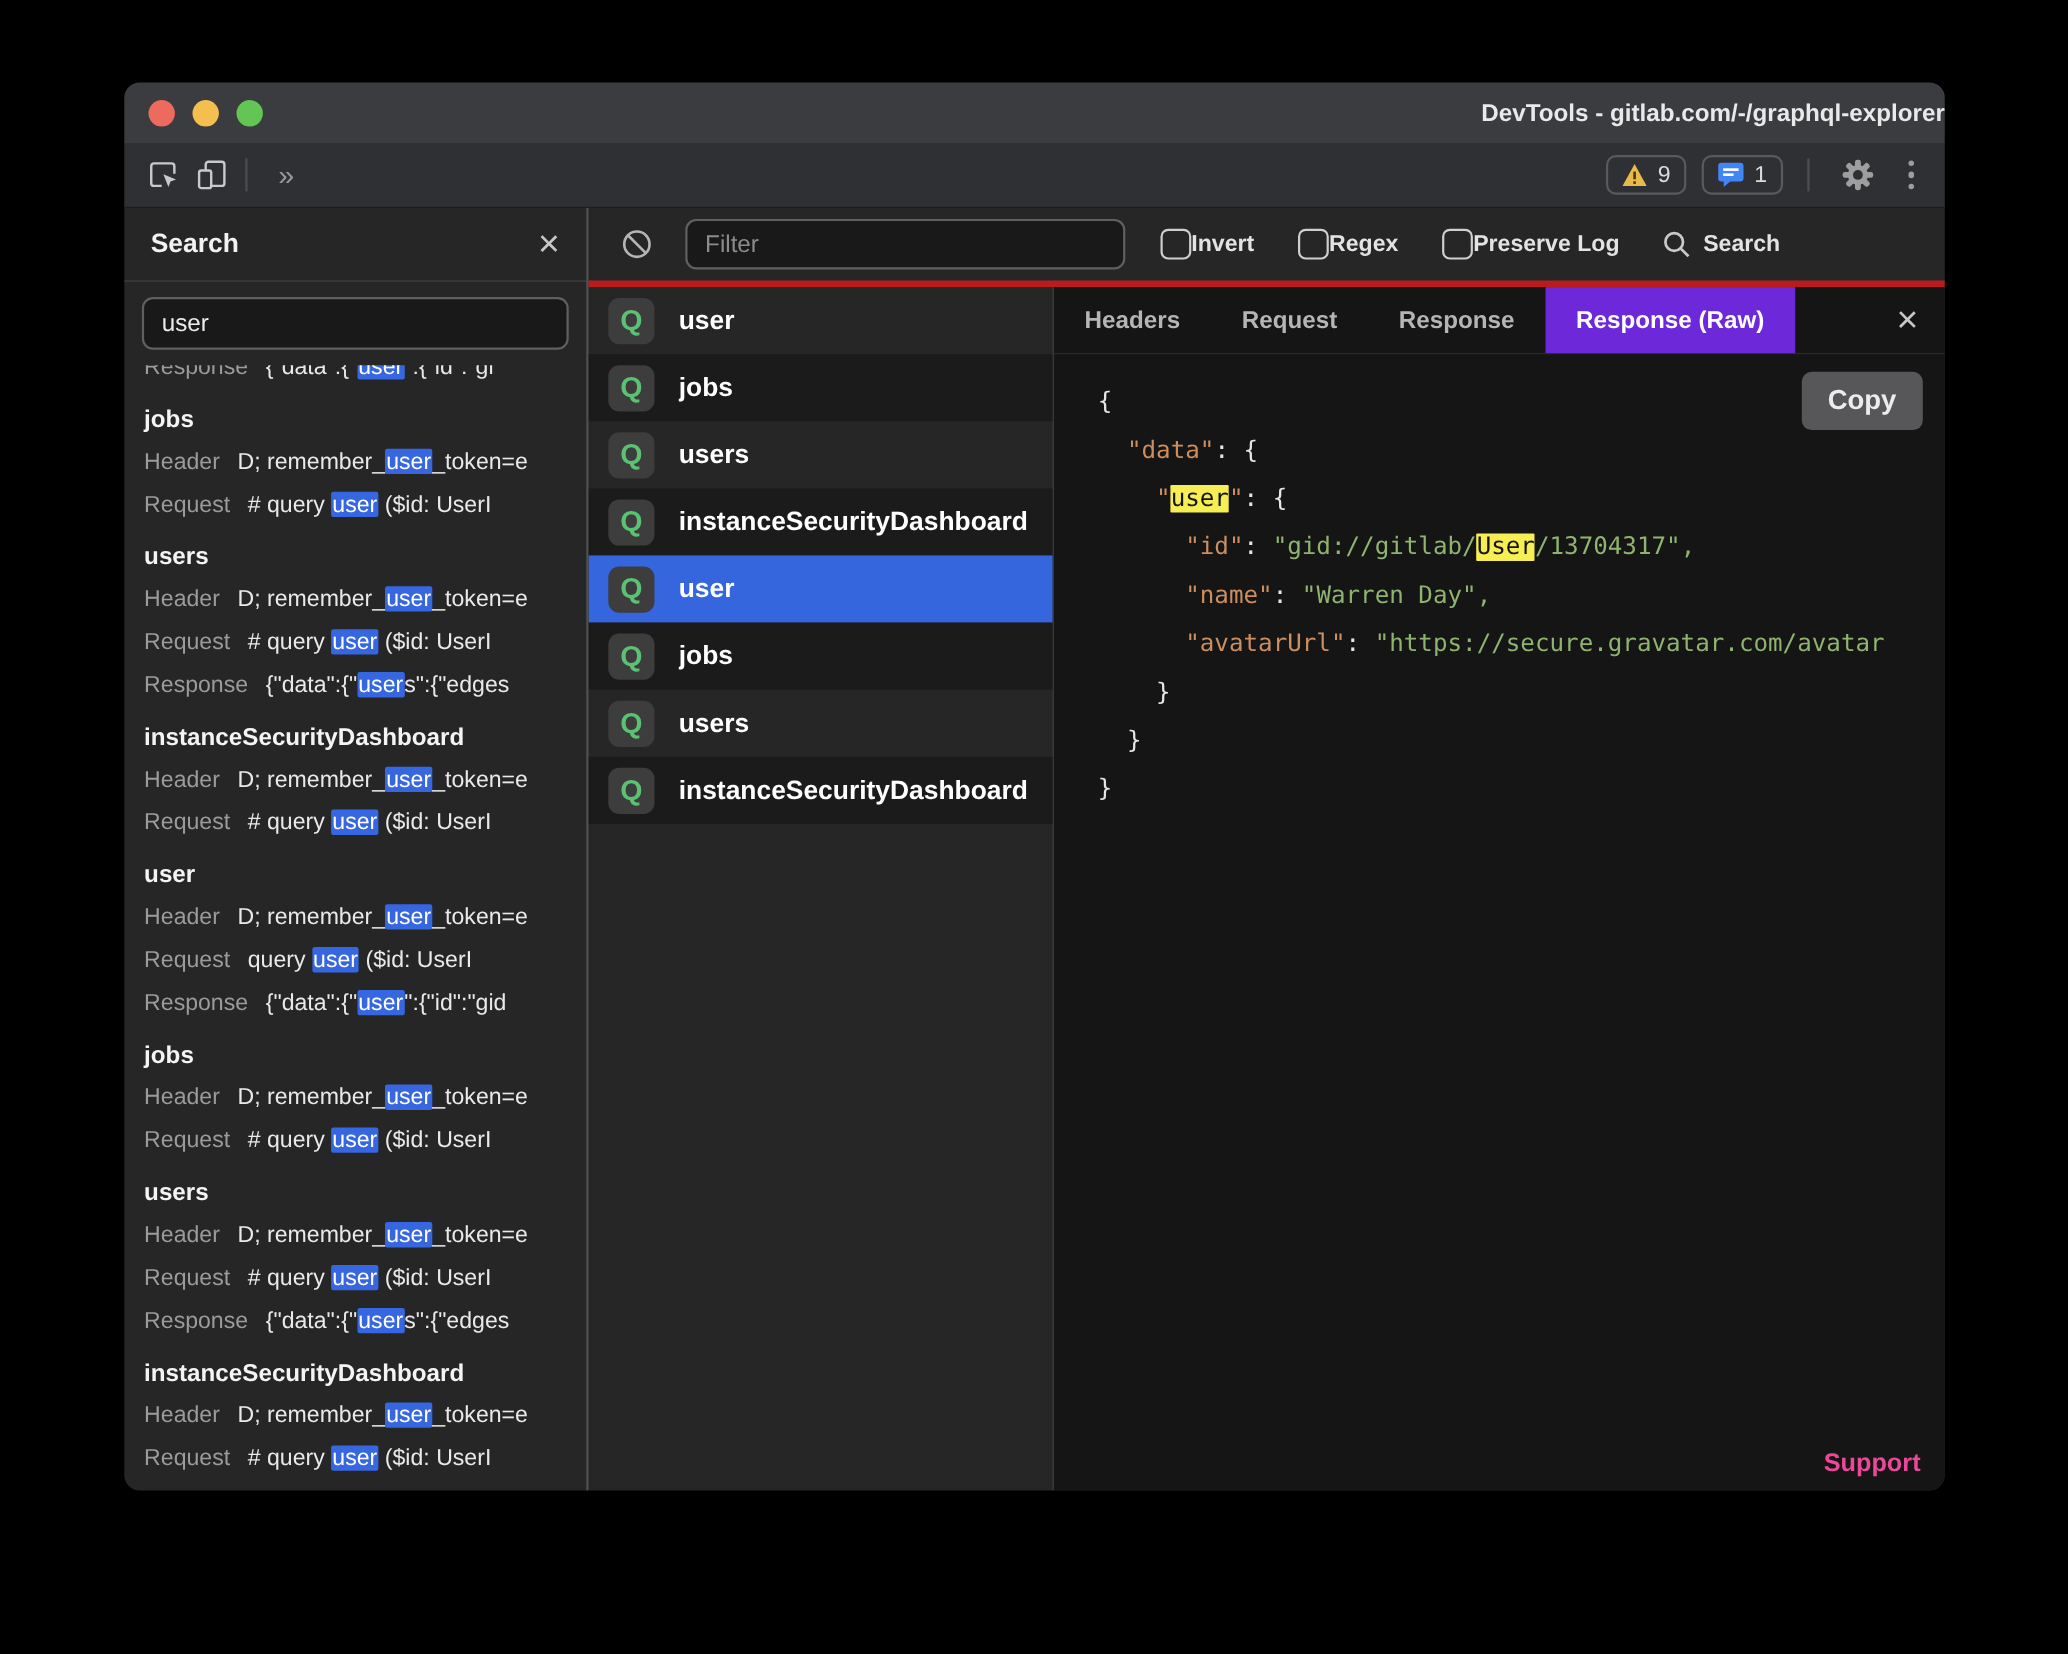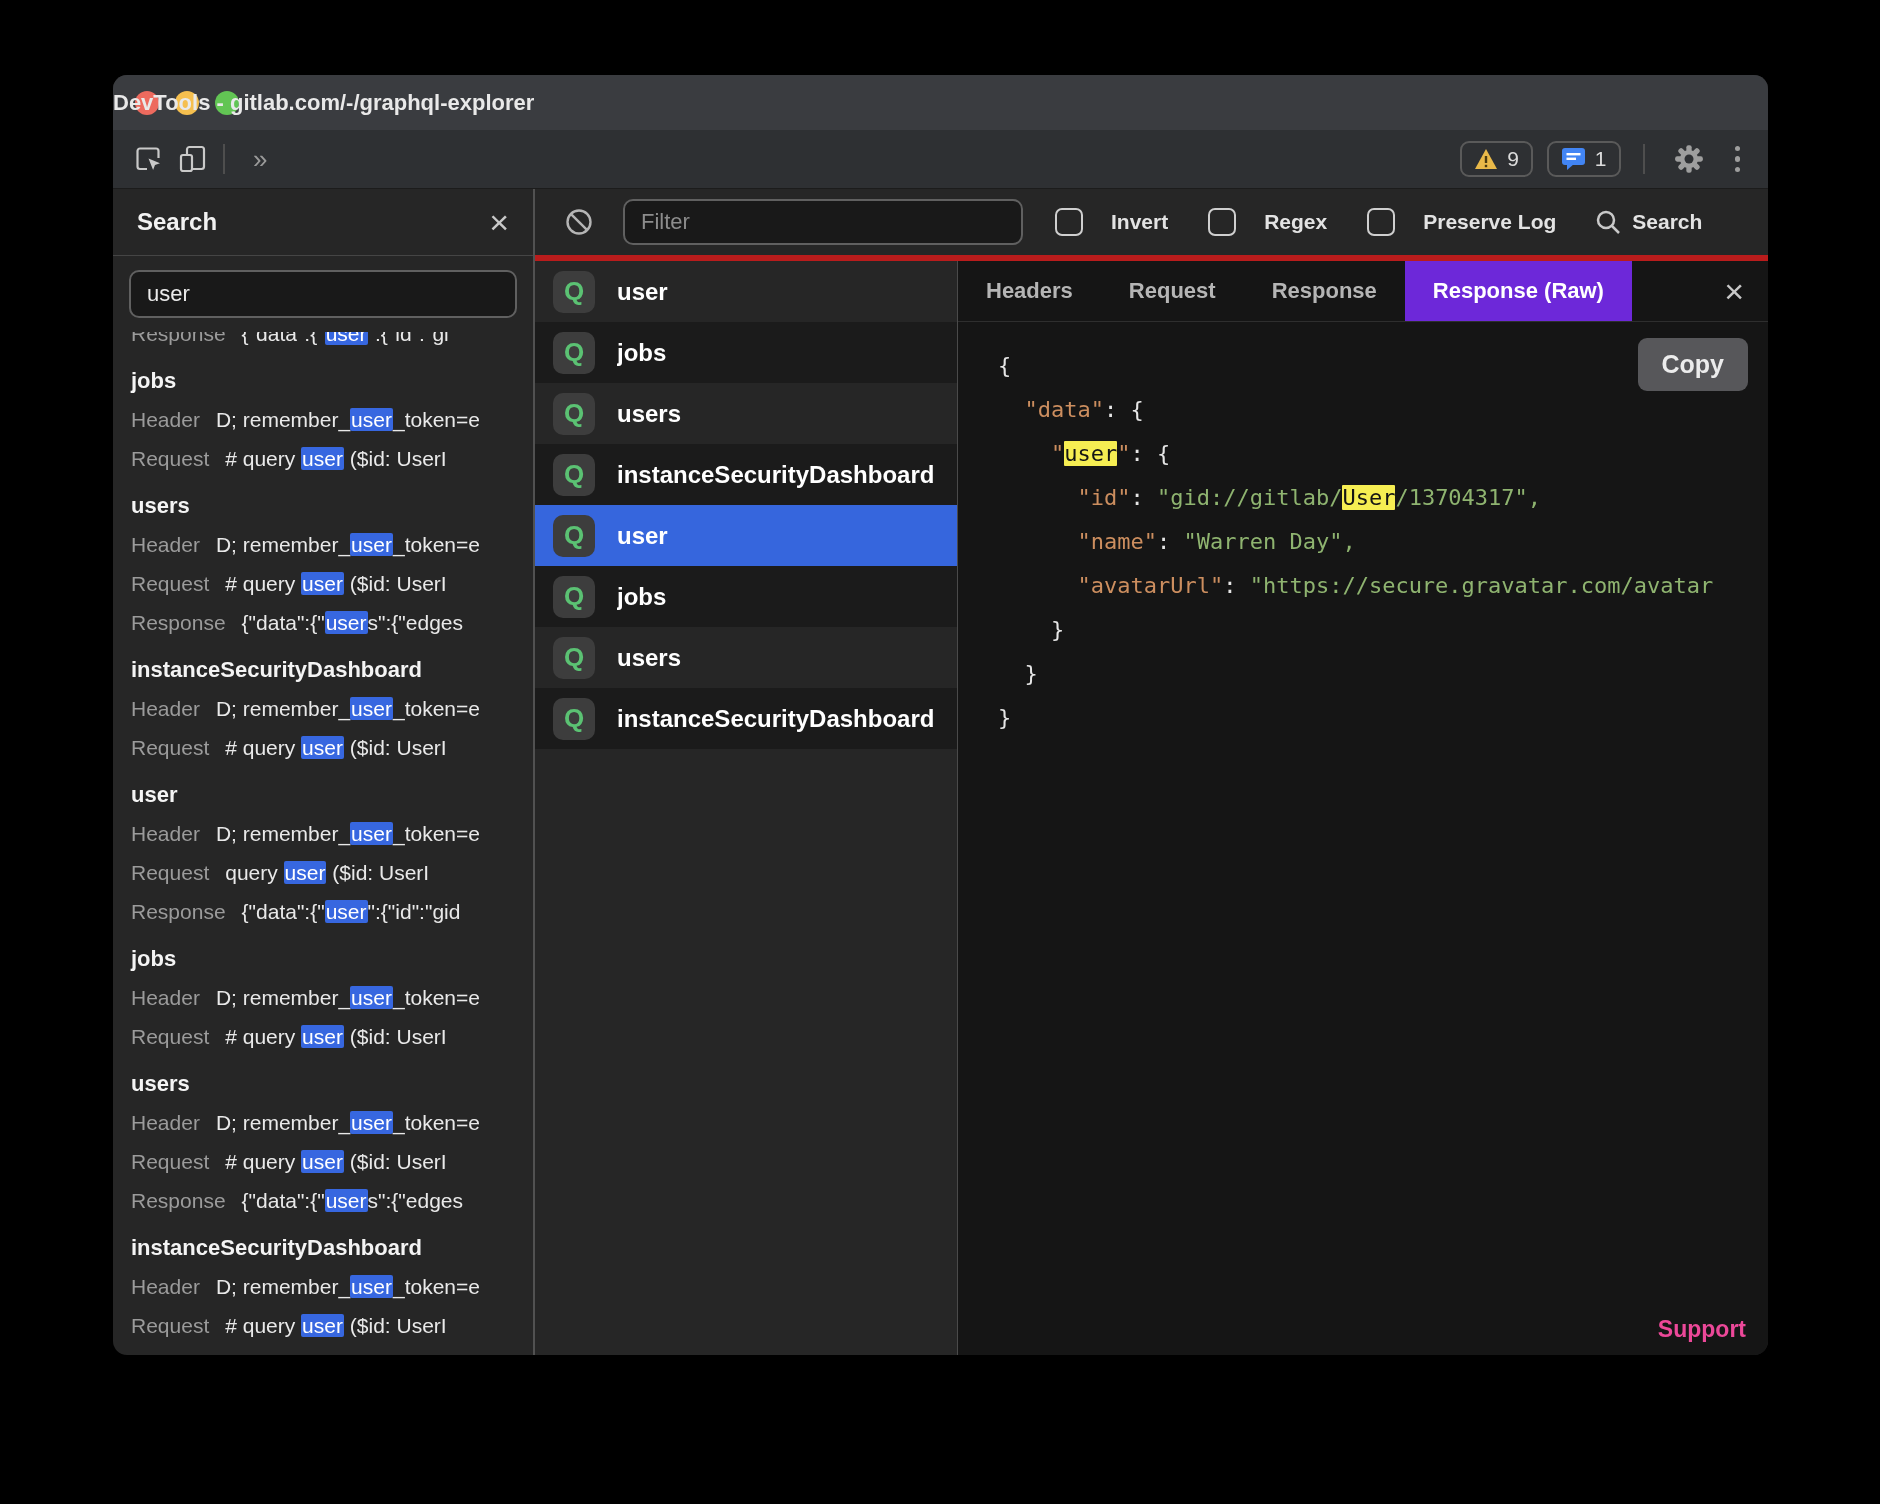"DevTools - gitlab.com/-/graphql-explorer" .title { text-align: left -> right }
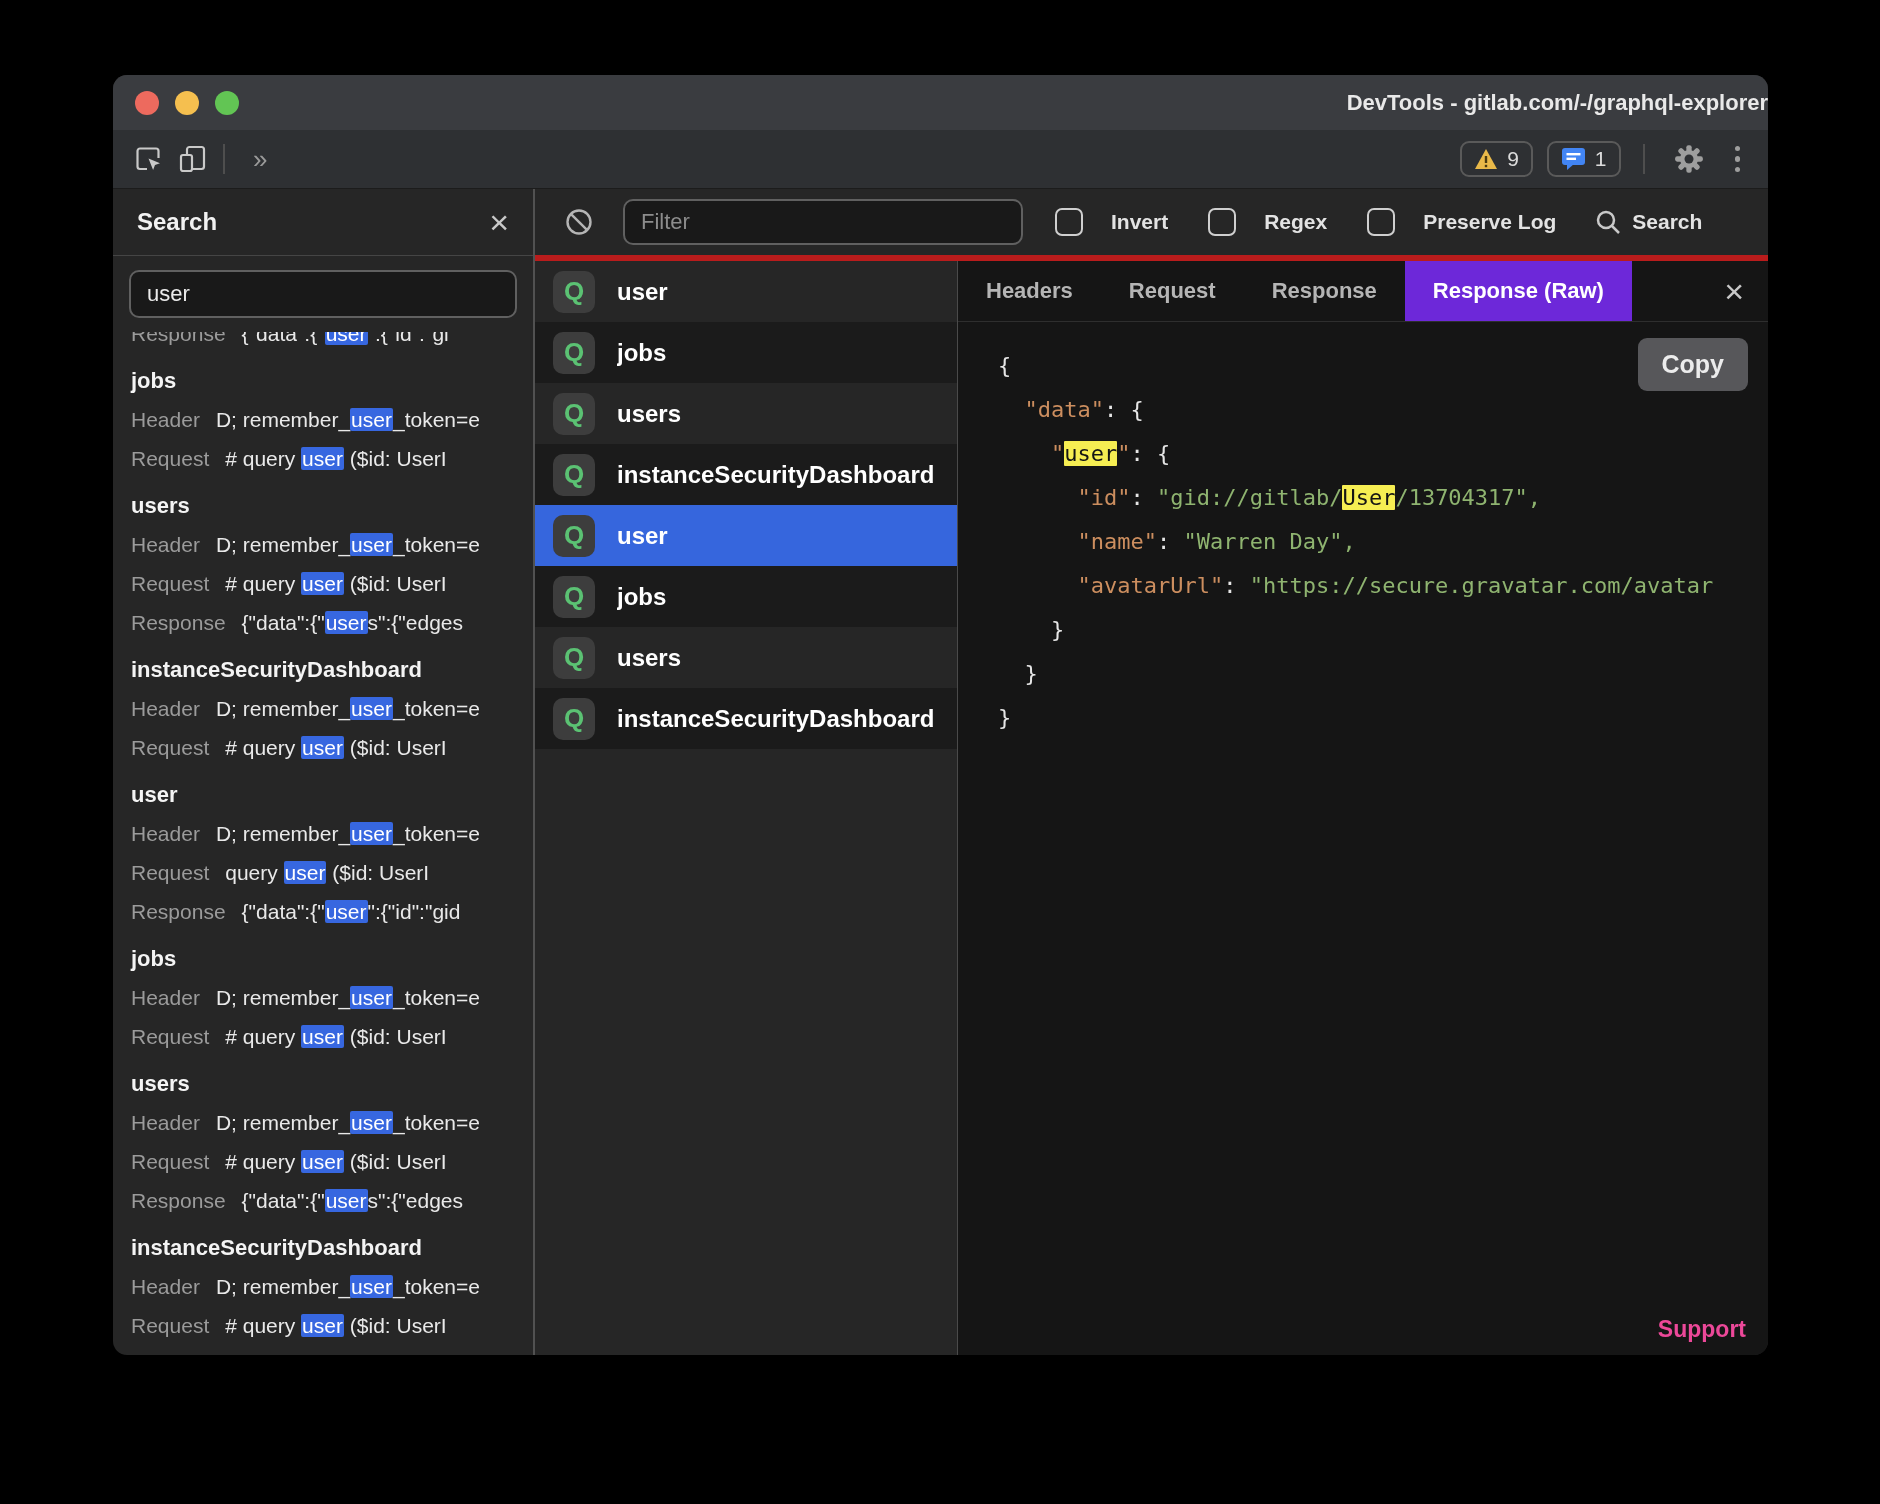"Invert" .check { gap: 28px -> 0 }
